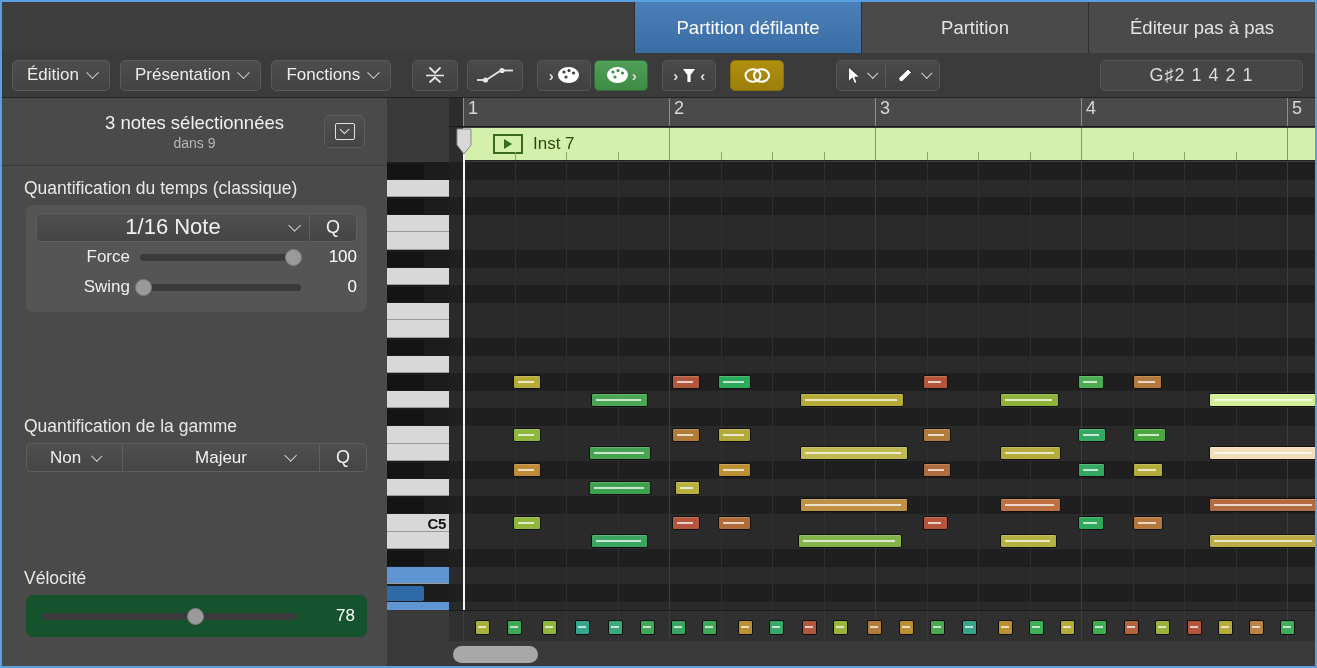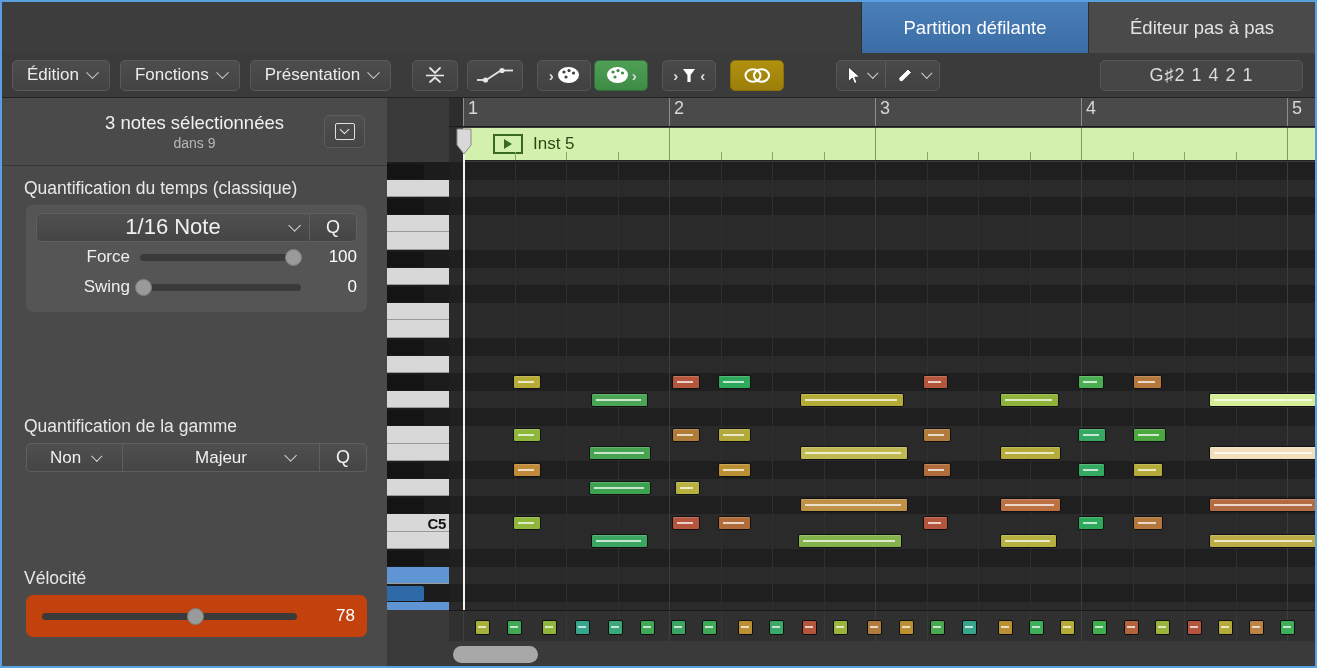"Partition" div.tab { html: none -> <div>Partition</div> }
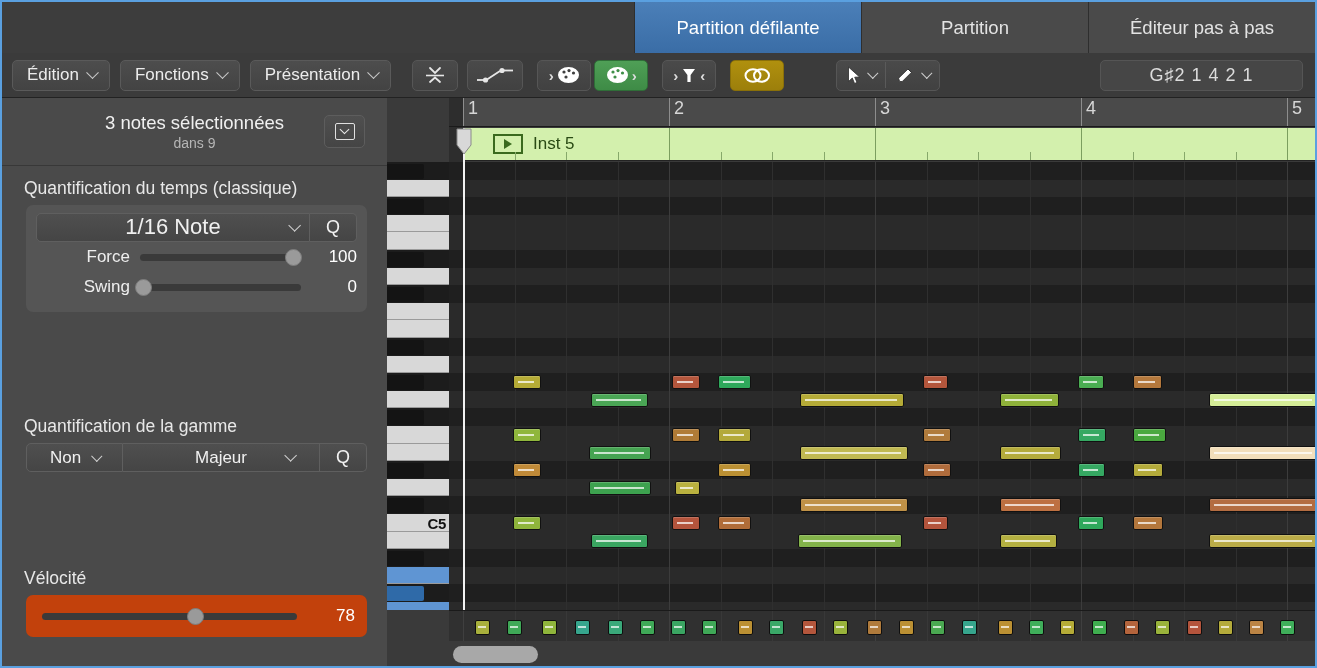"Fonctions" div.menubtn { order: before "Présentation" -> after "Présentation" }
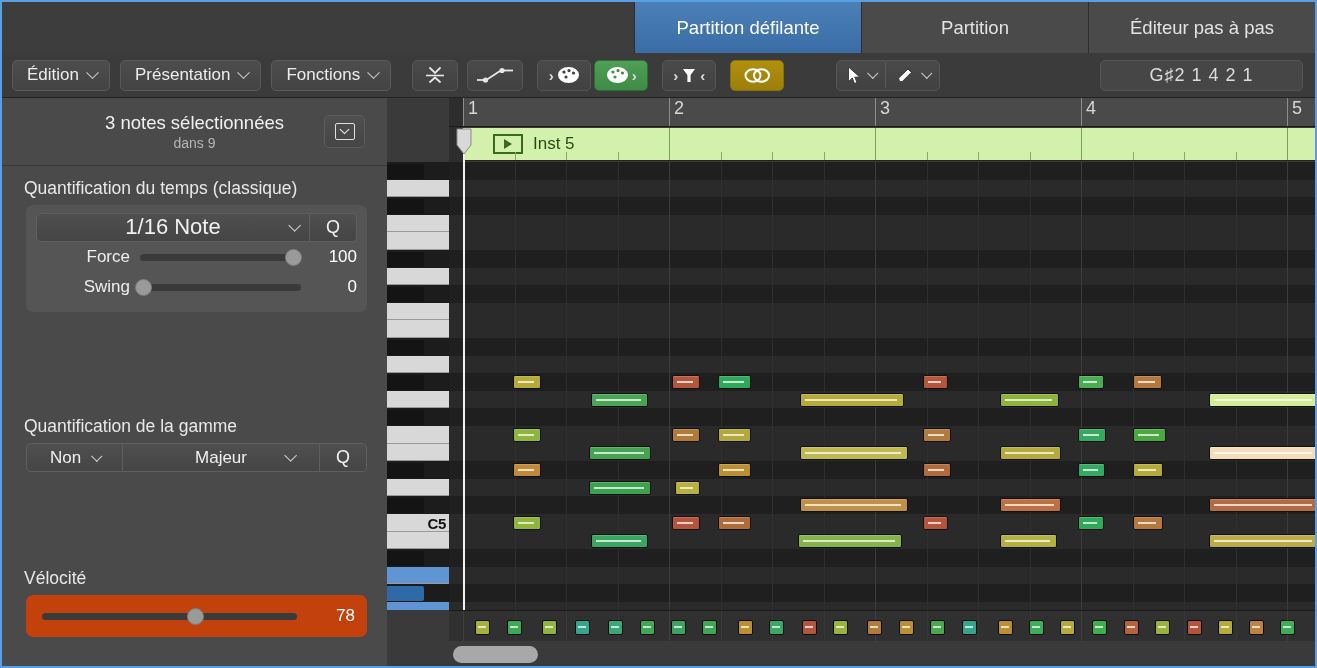"Inst 5" div.regname { text: 5 -> 7 }
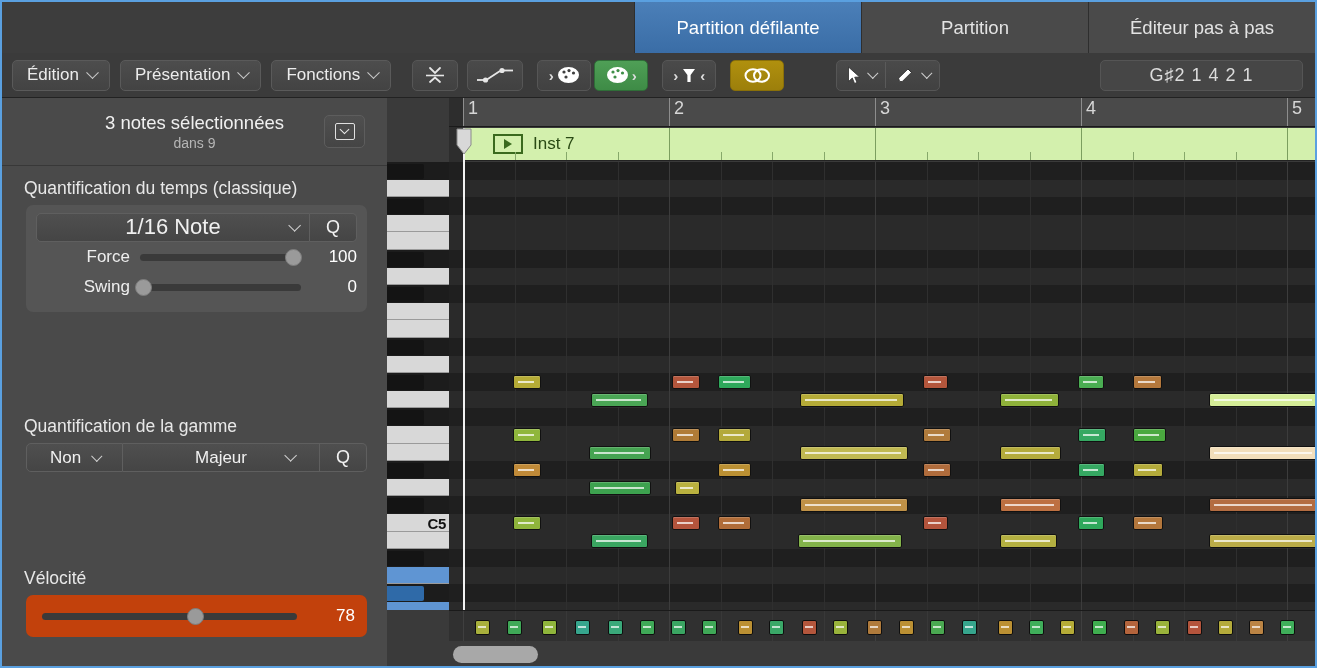"78" .vel-card { background: #c2410c -> #14532d }
